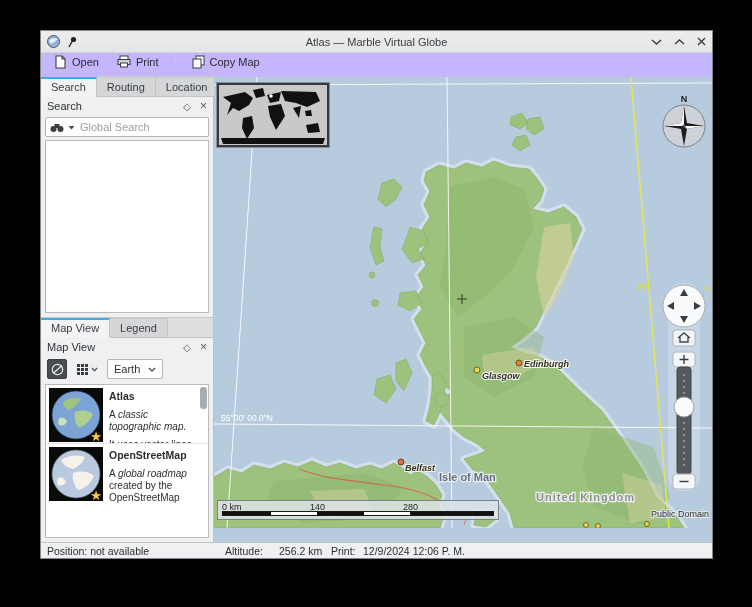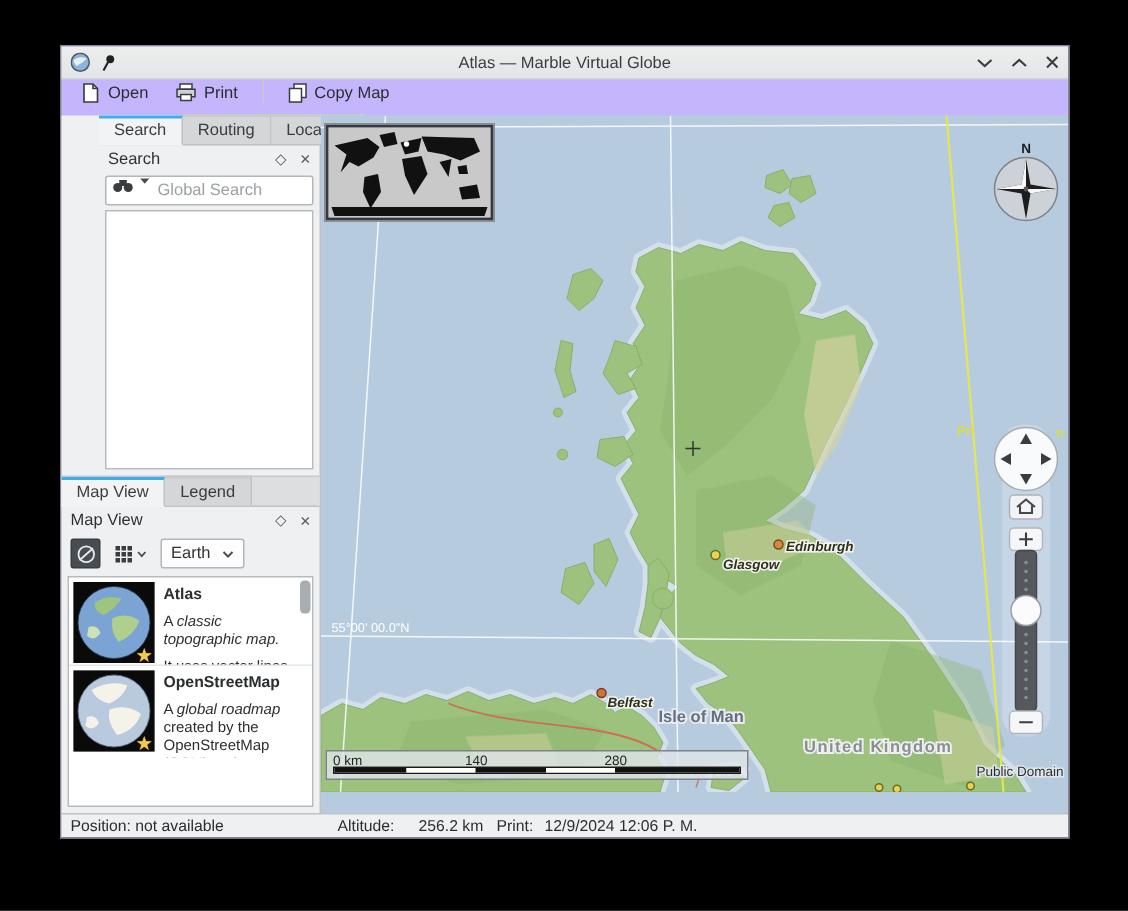"Search" .sec-top { padding-left: 25px -> none }
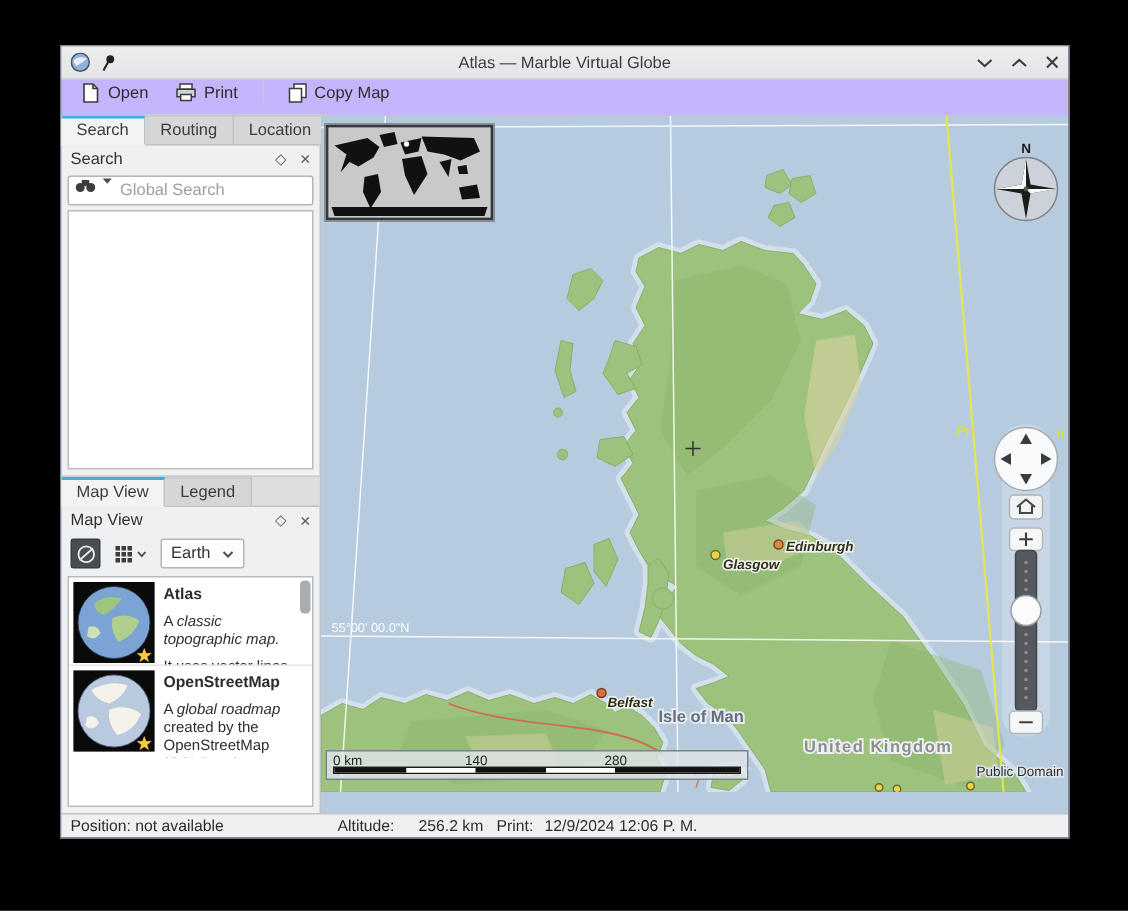"Global Search" .search-row { align-items: none -> center }
